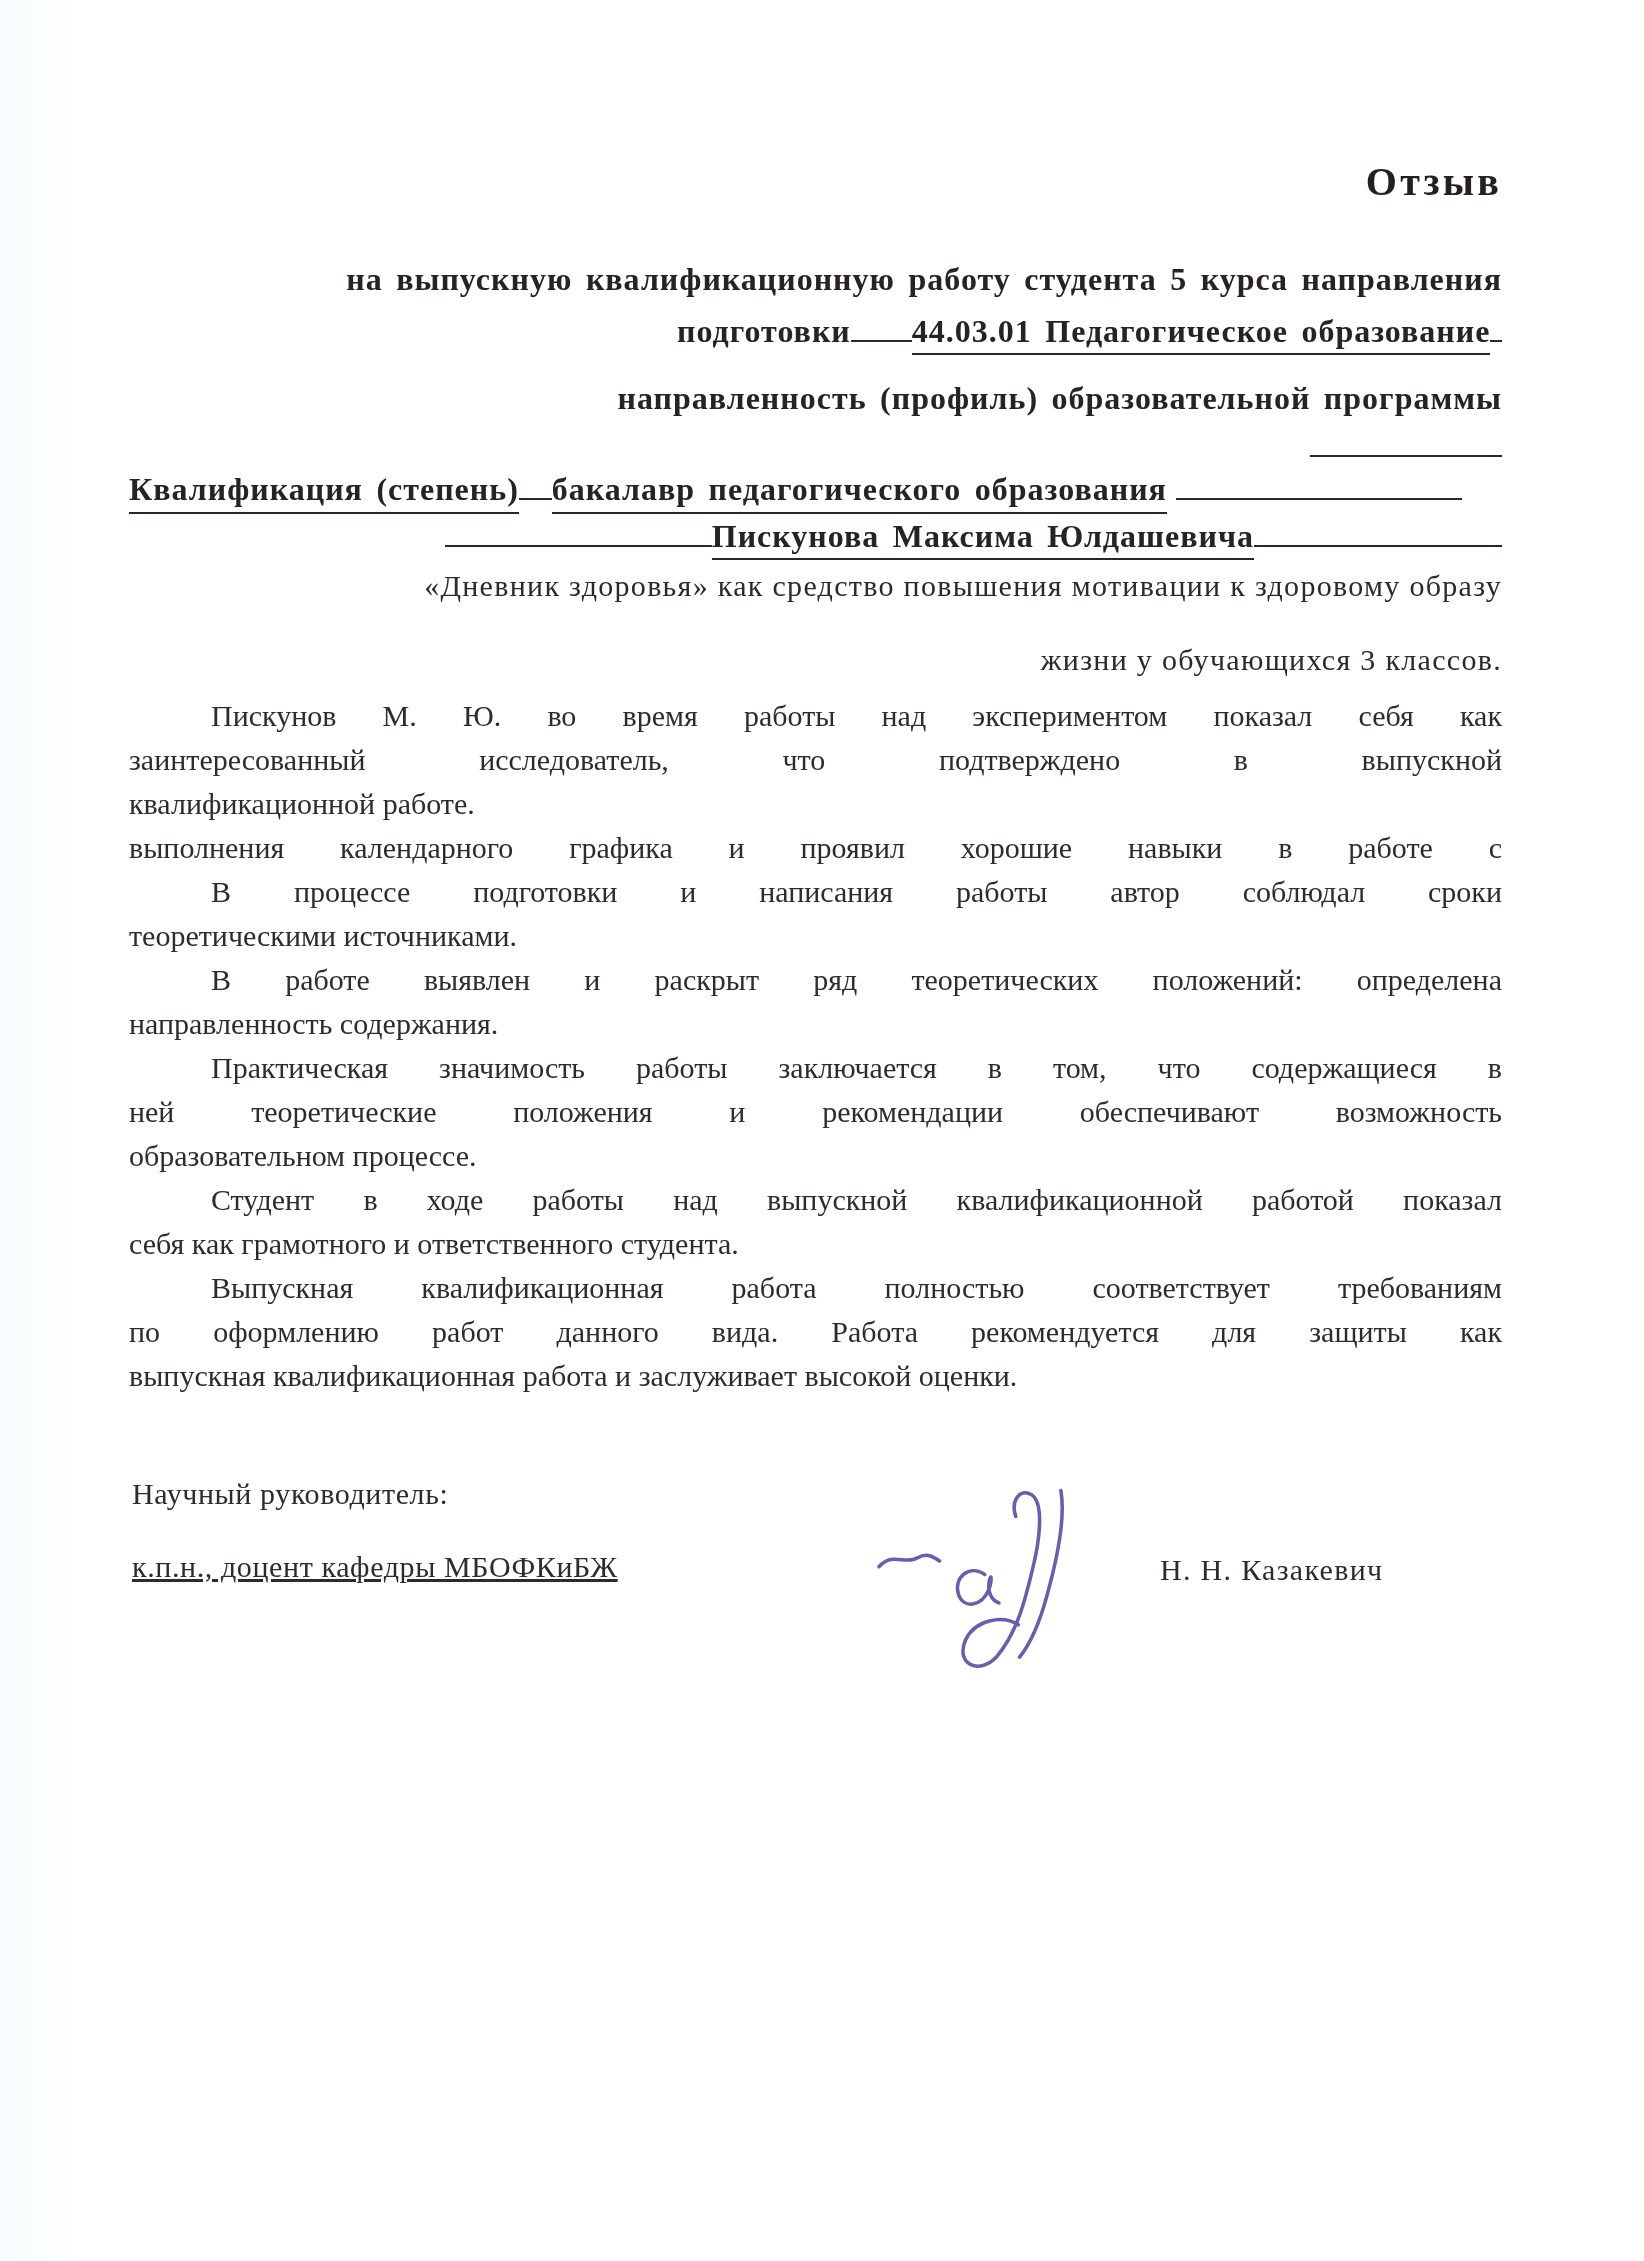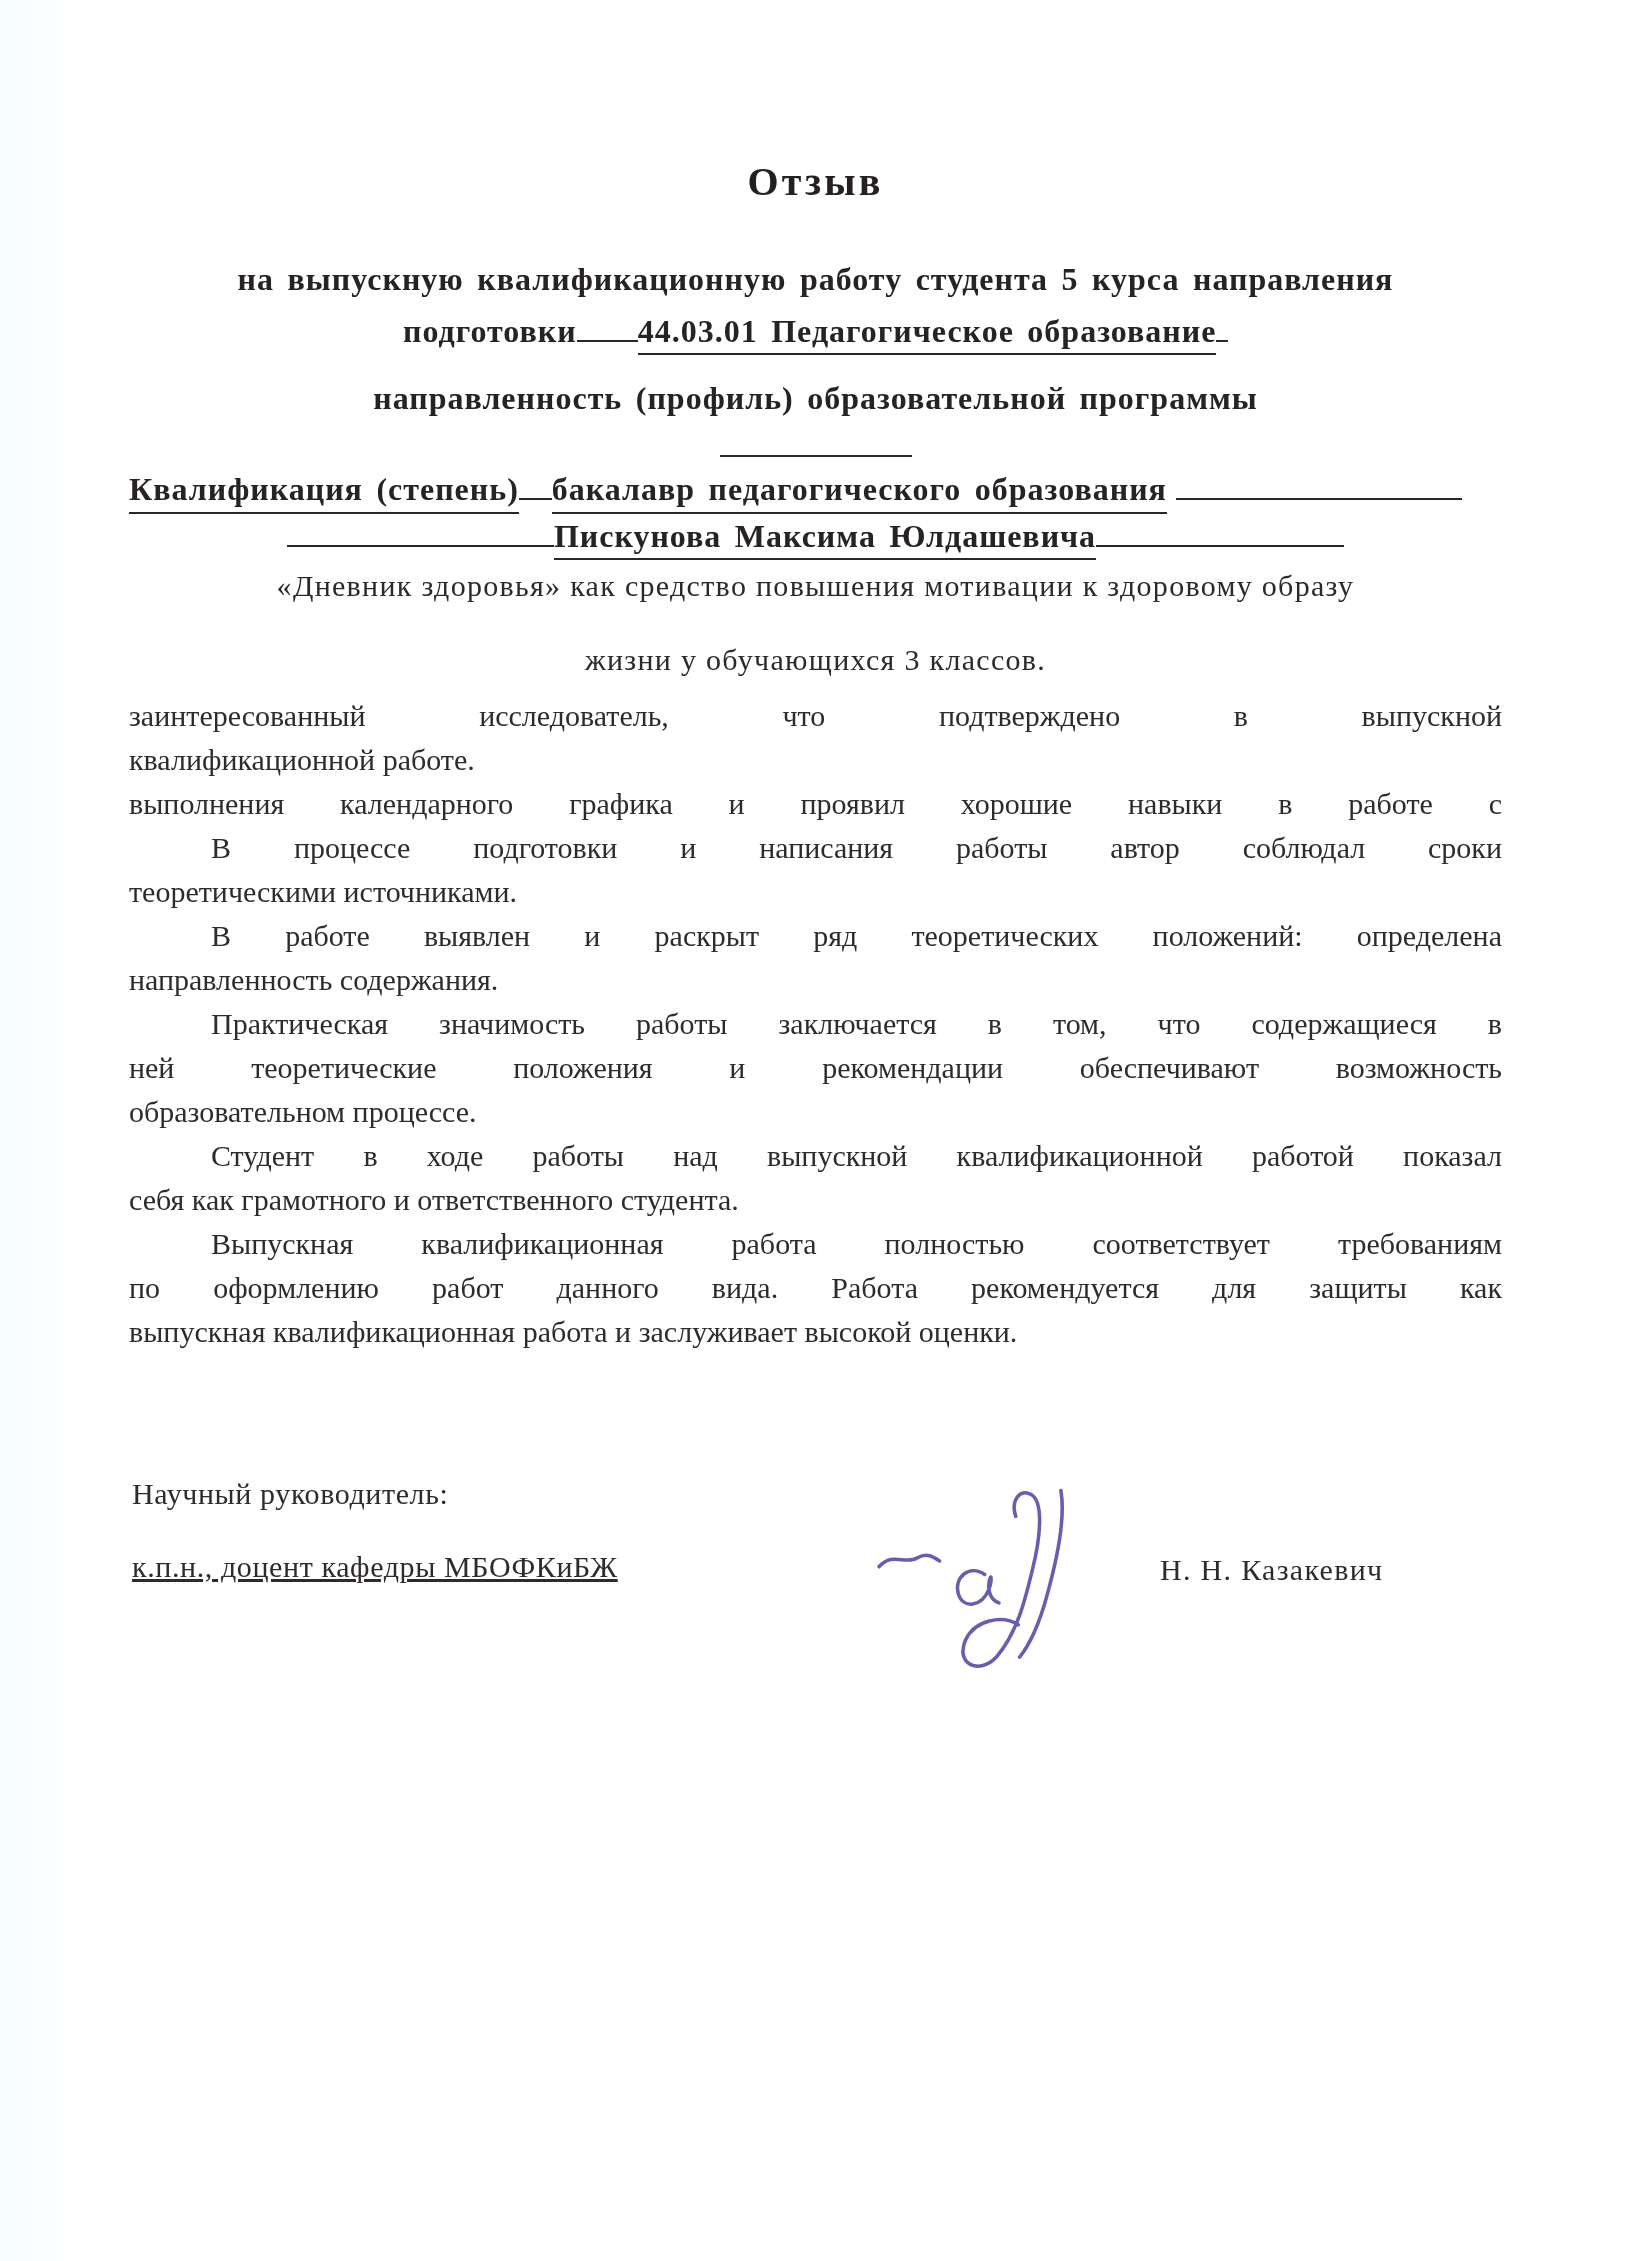"Отзыв" .center { text-align: center -> right }
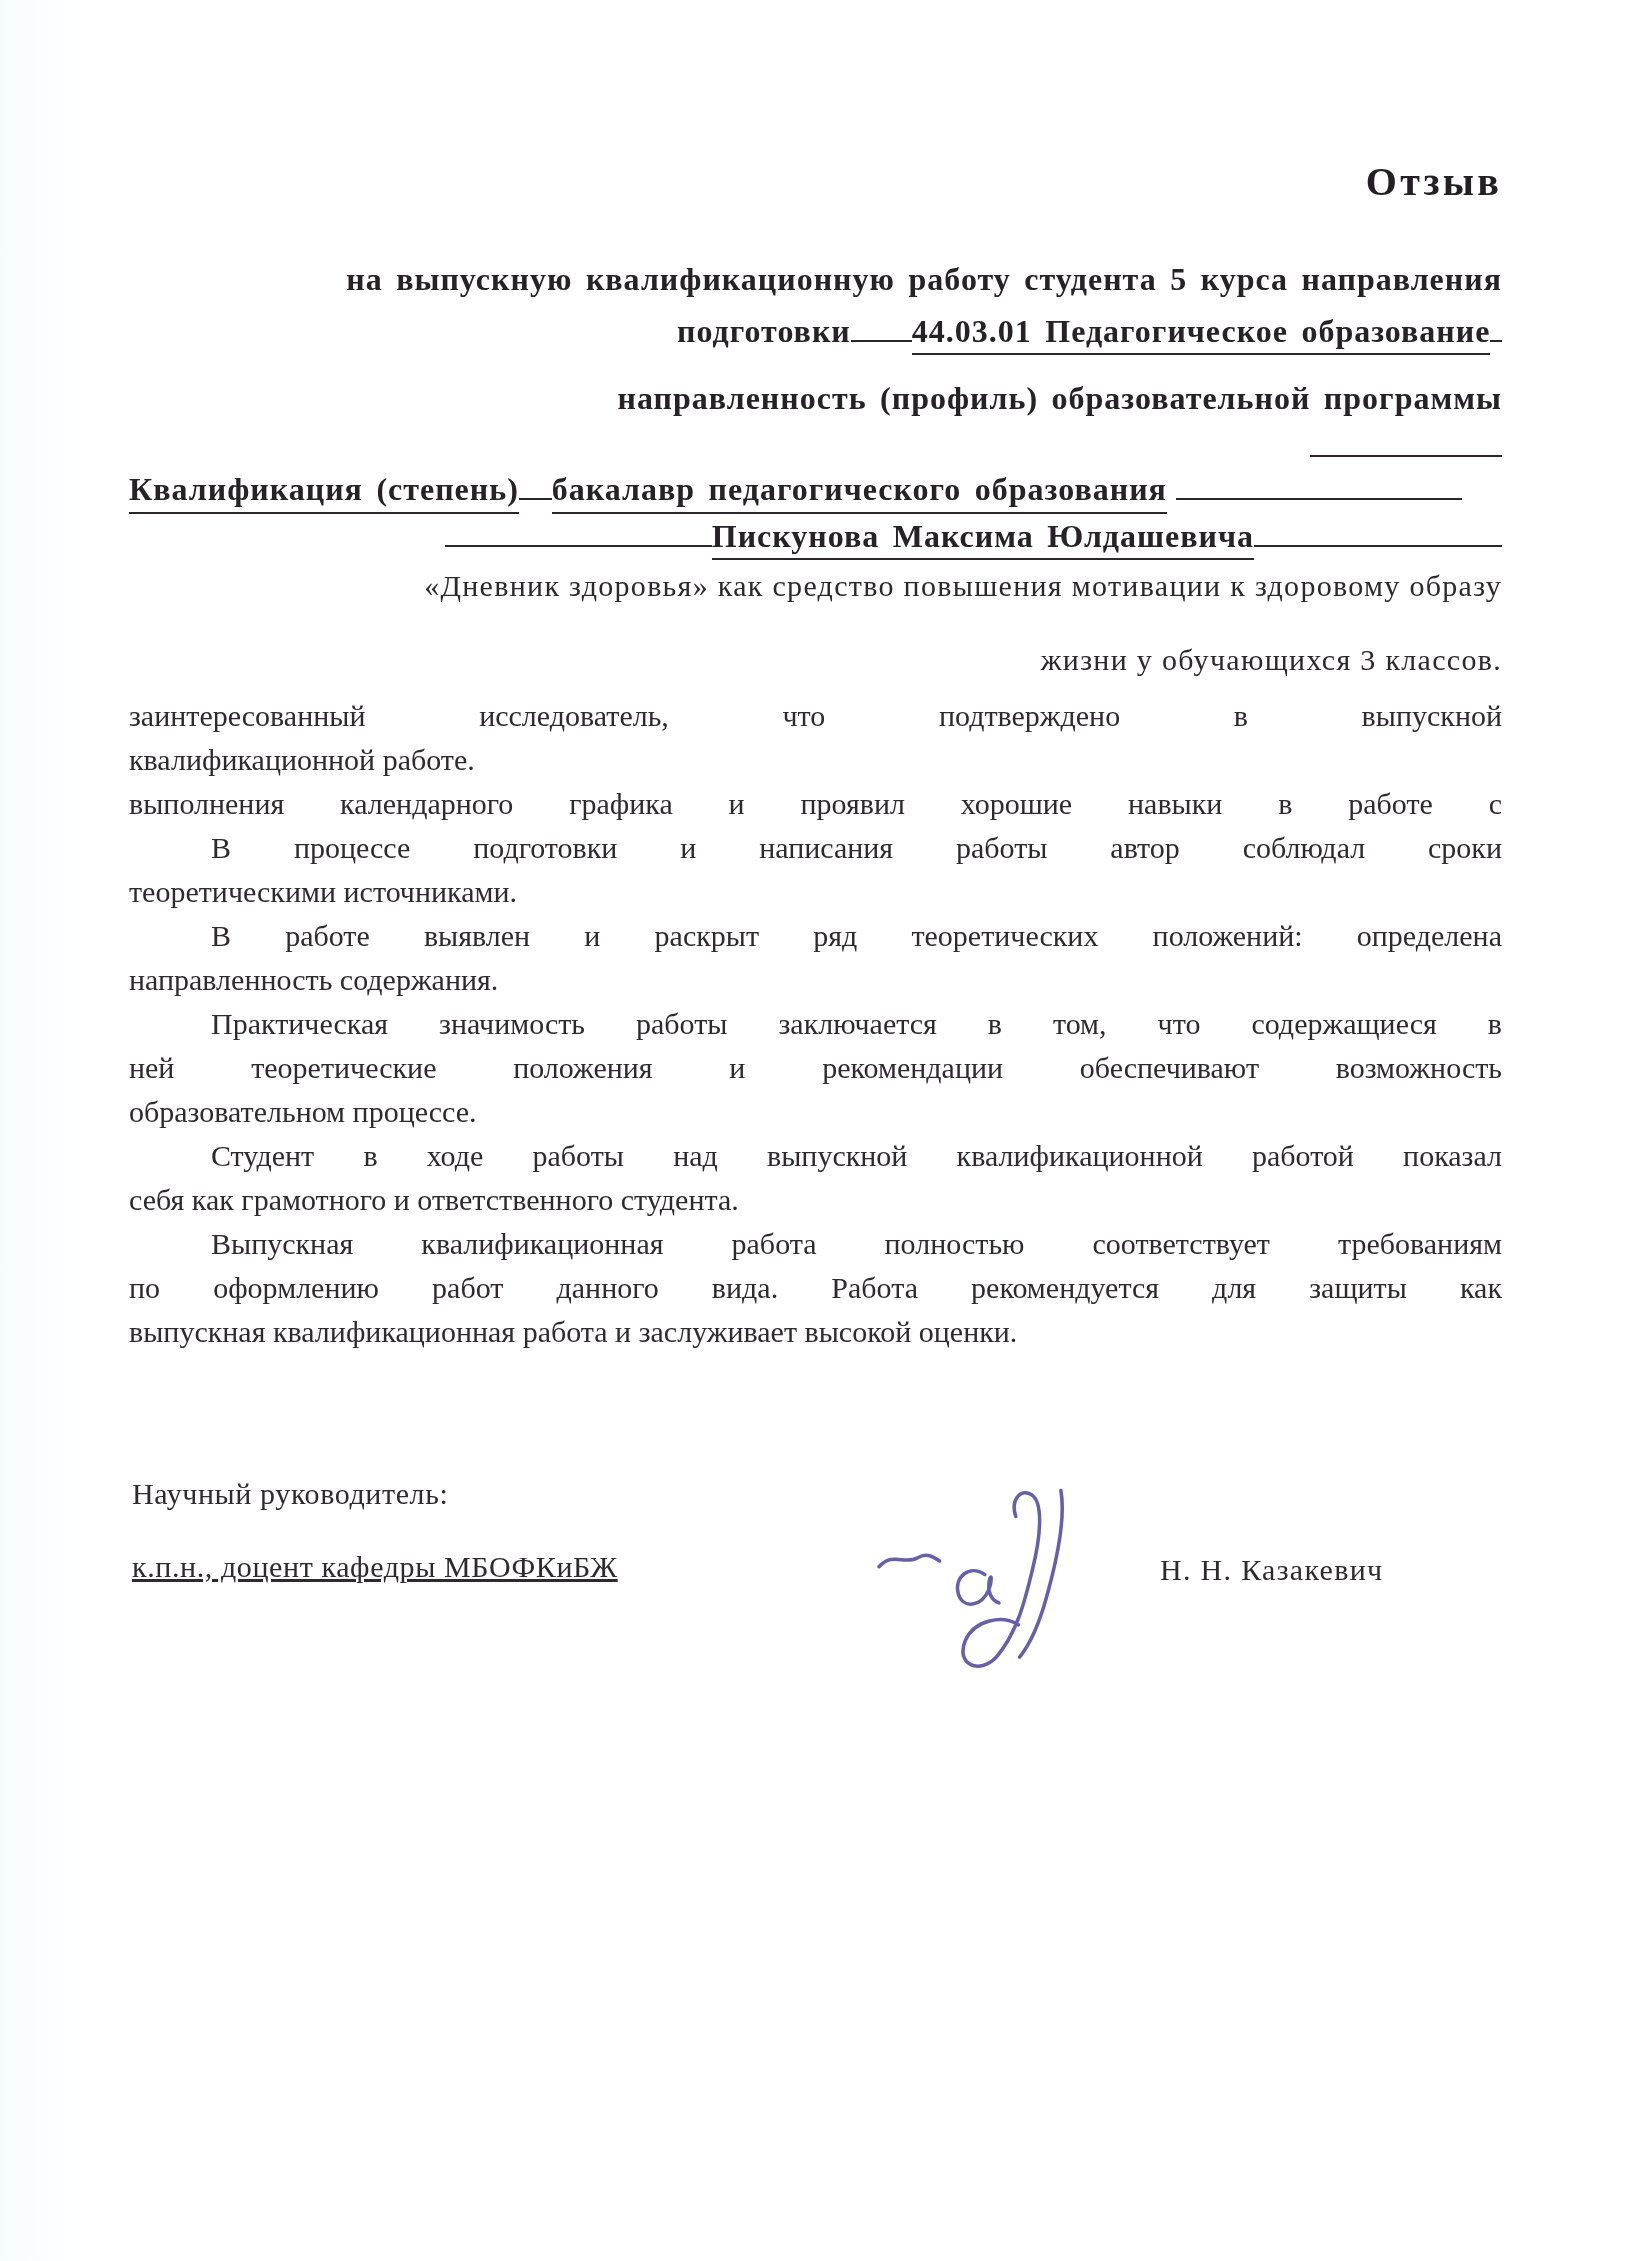"Пискунов М. Ю. во время" div.line { html: none -> <div>Пискунов М. Ю. во время работы над экспериментом показал себя как</div> }
